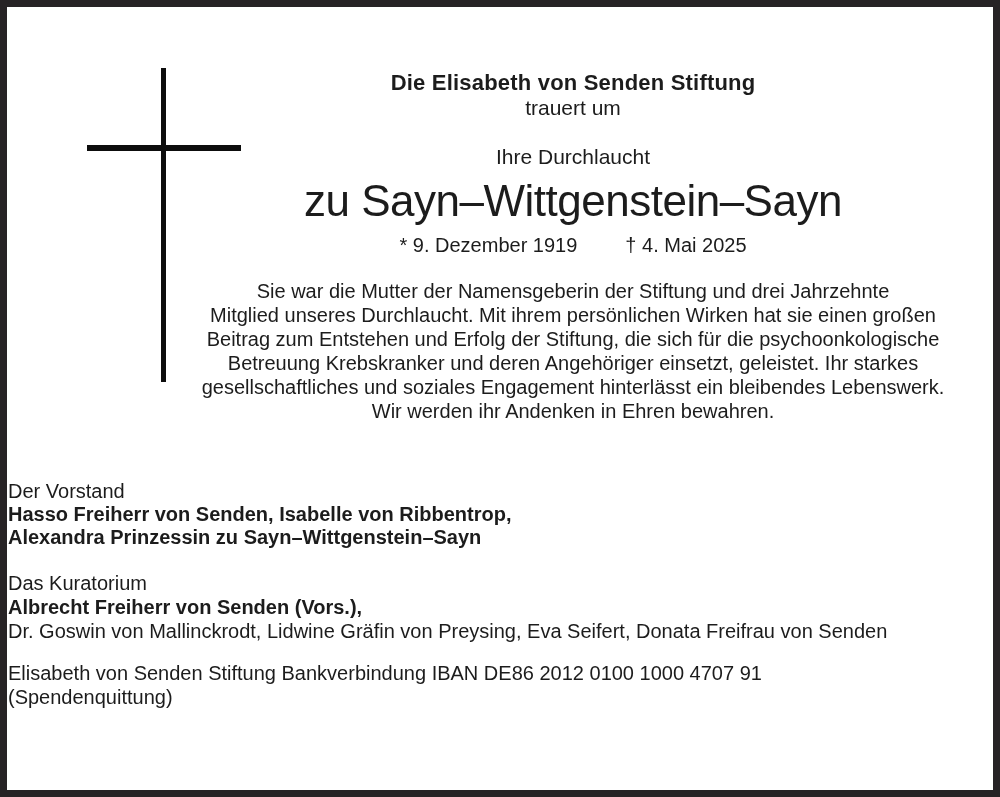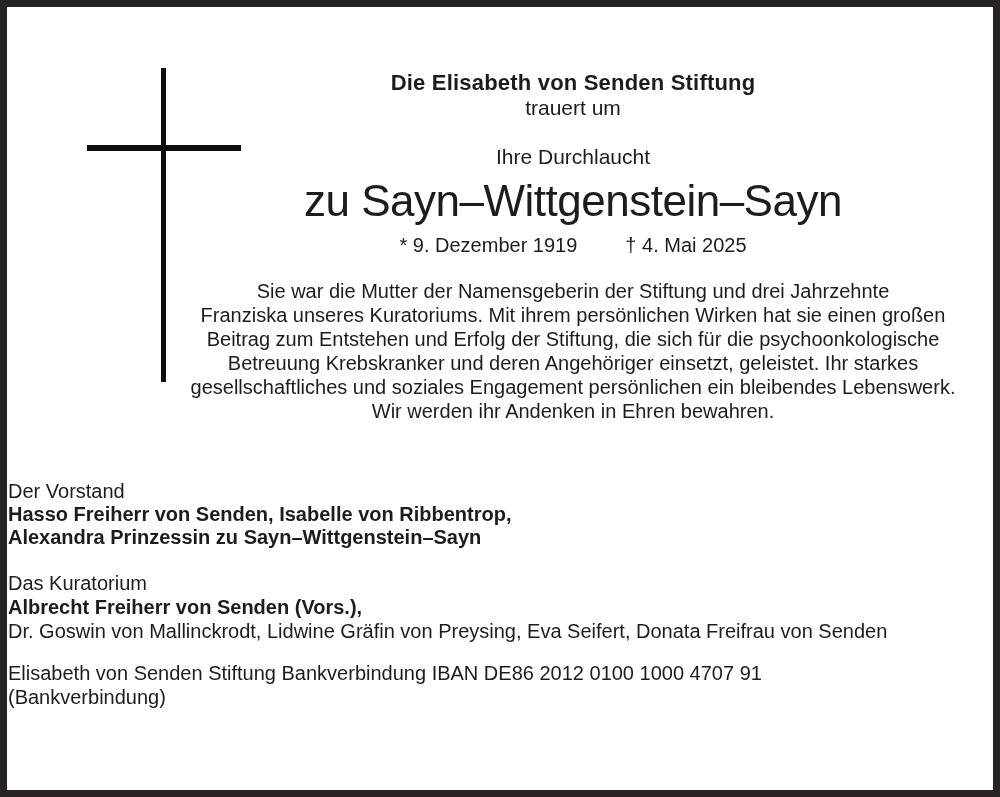"Franziska unseres Kuratoriums. Mit ihrem" div { text: Franziska unseres Kuratoriums -> Mitglied unseres Durchlaucht }
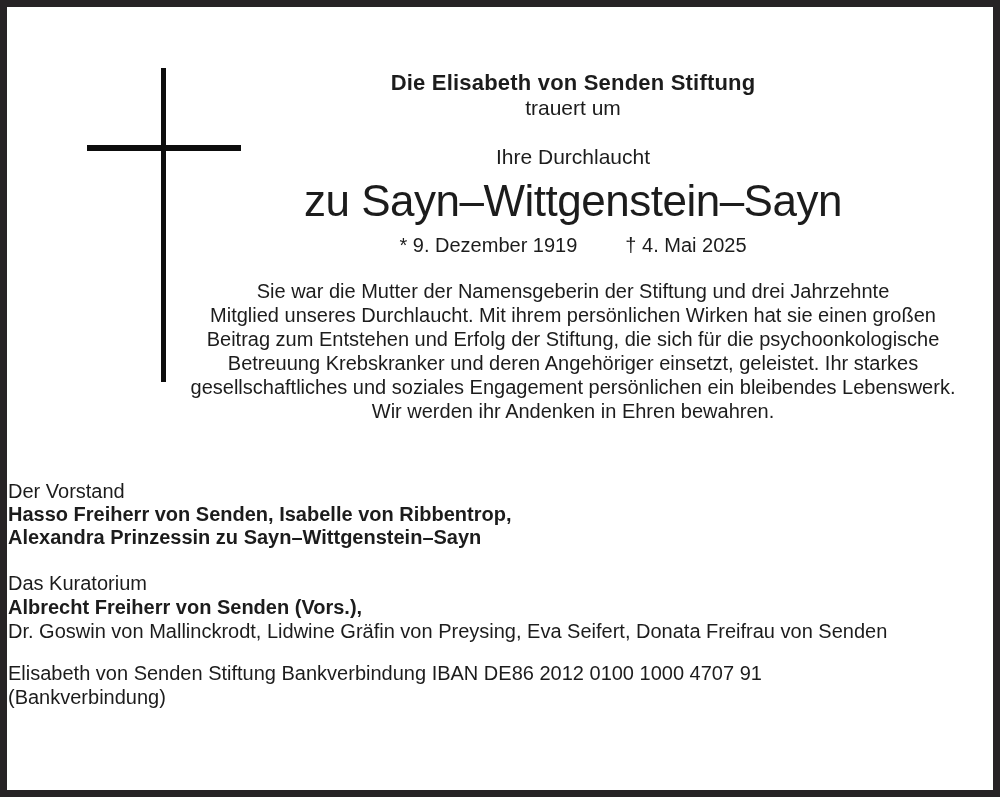"gesellschaftliches und soziales" div { text: persönlichen -> hinterlässt }
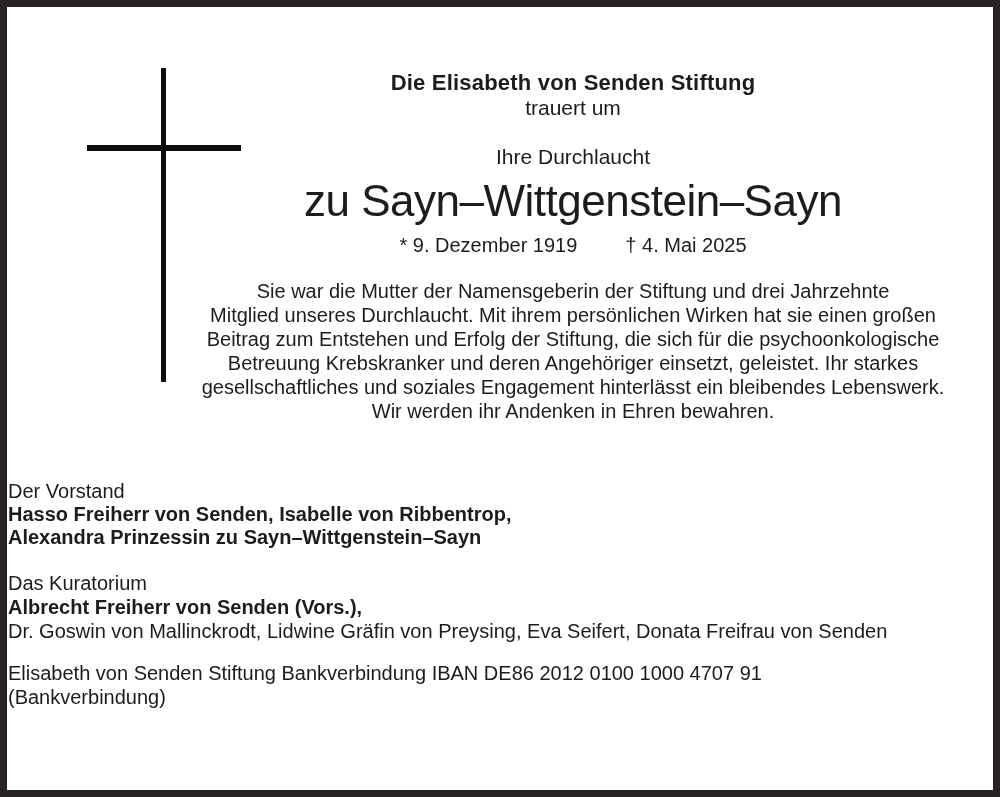"(Bankverbindung)" div { text: Bankverbindung -> Spendenquittung }
